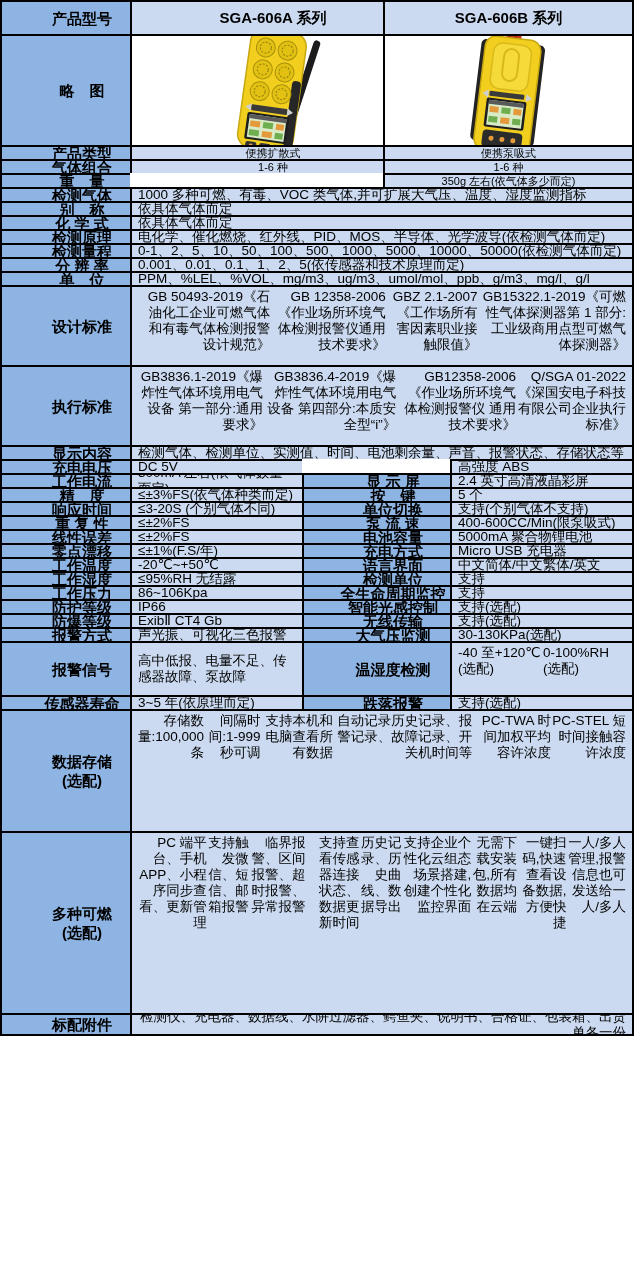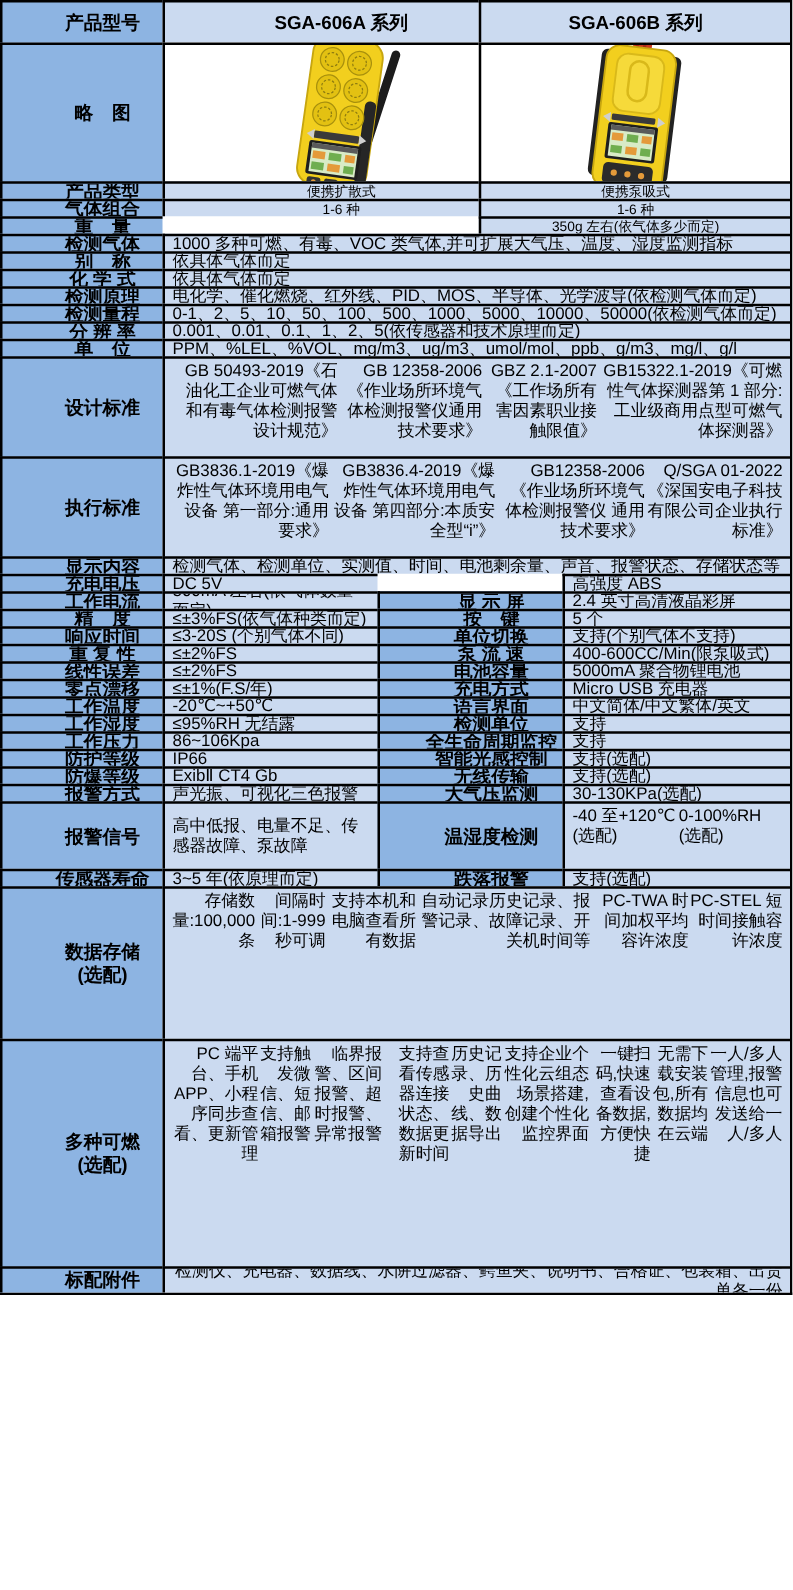"一键扫码,快速查看设备数据,方便快捷" div { order: before "无需下载安装包,所有数据均在云端" -> after "无需下载安装包,所有数据均在云端" }
